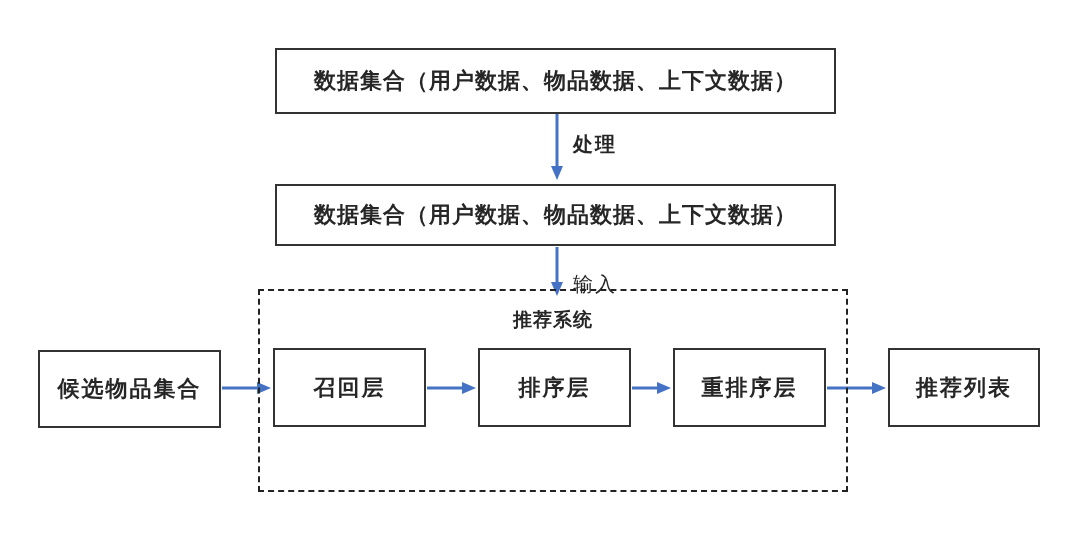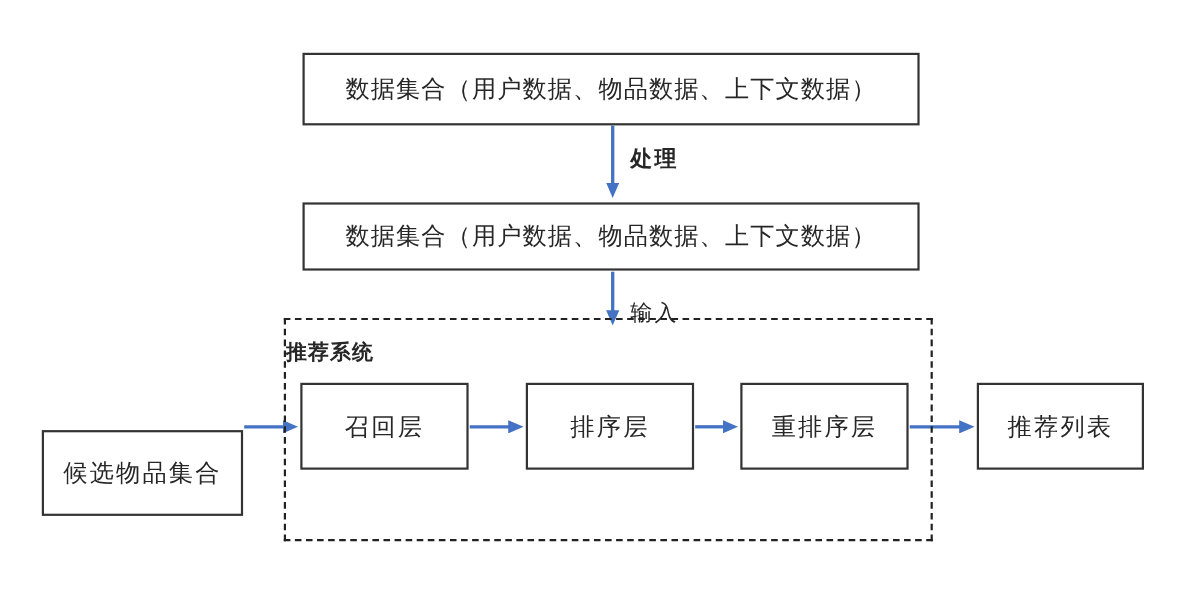"数据集合（用户数据、物品数据、上下文数据）" .node { font-weight: none -> bold }
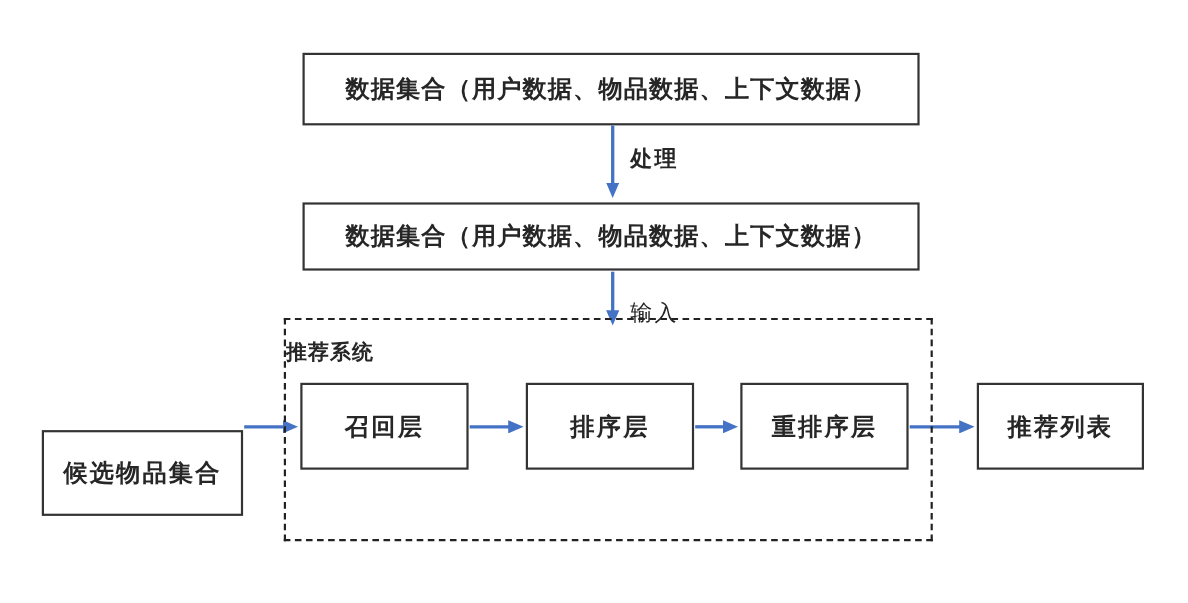"推荐系统" .system-title { text-align: none -> center }
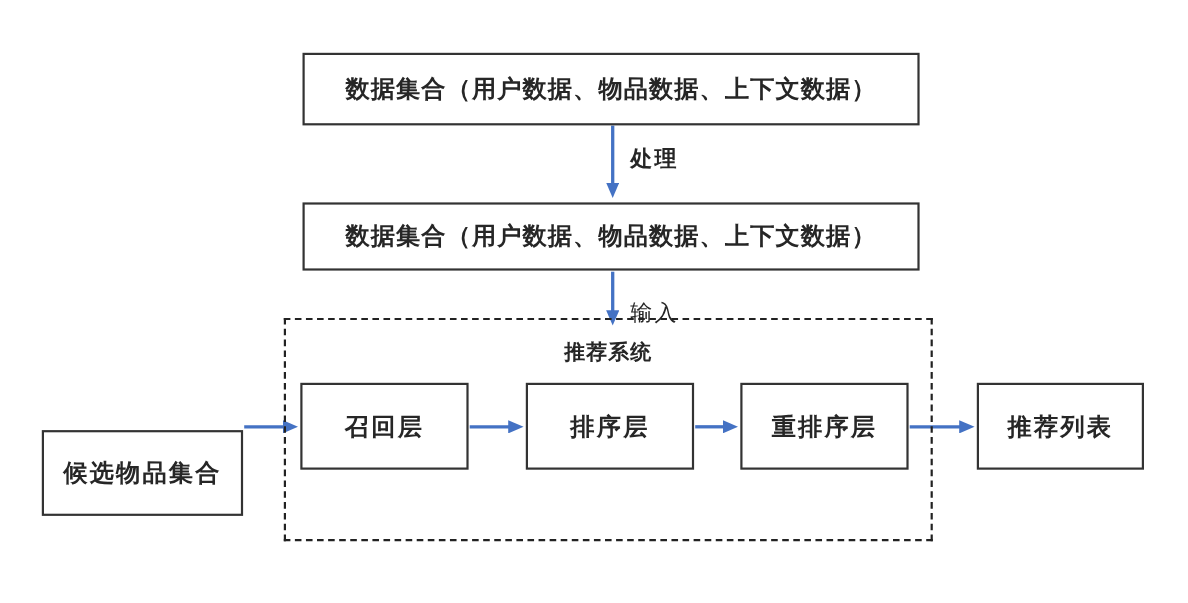"候选物品集合" #node-candidate-items { margin-top: 41px -> none }
